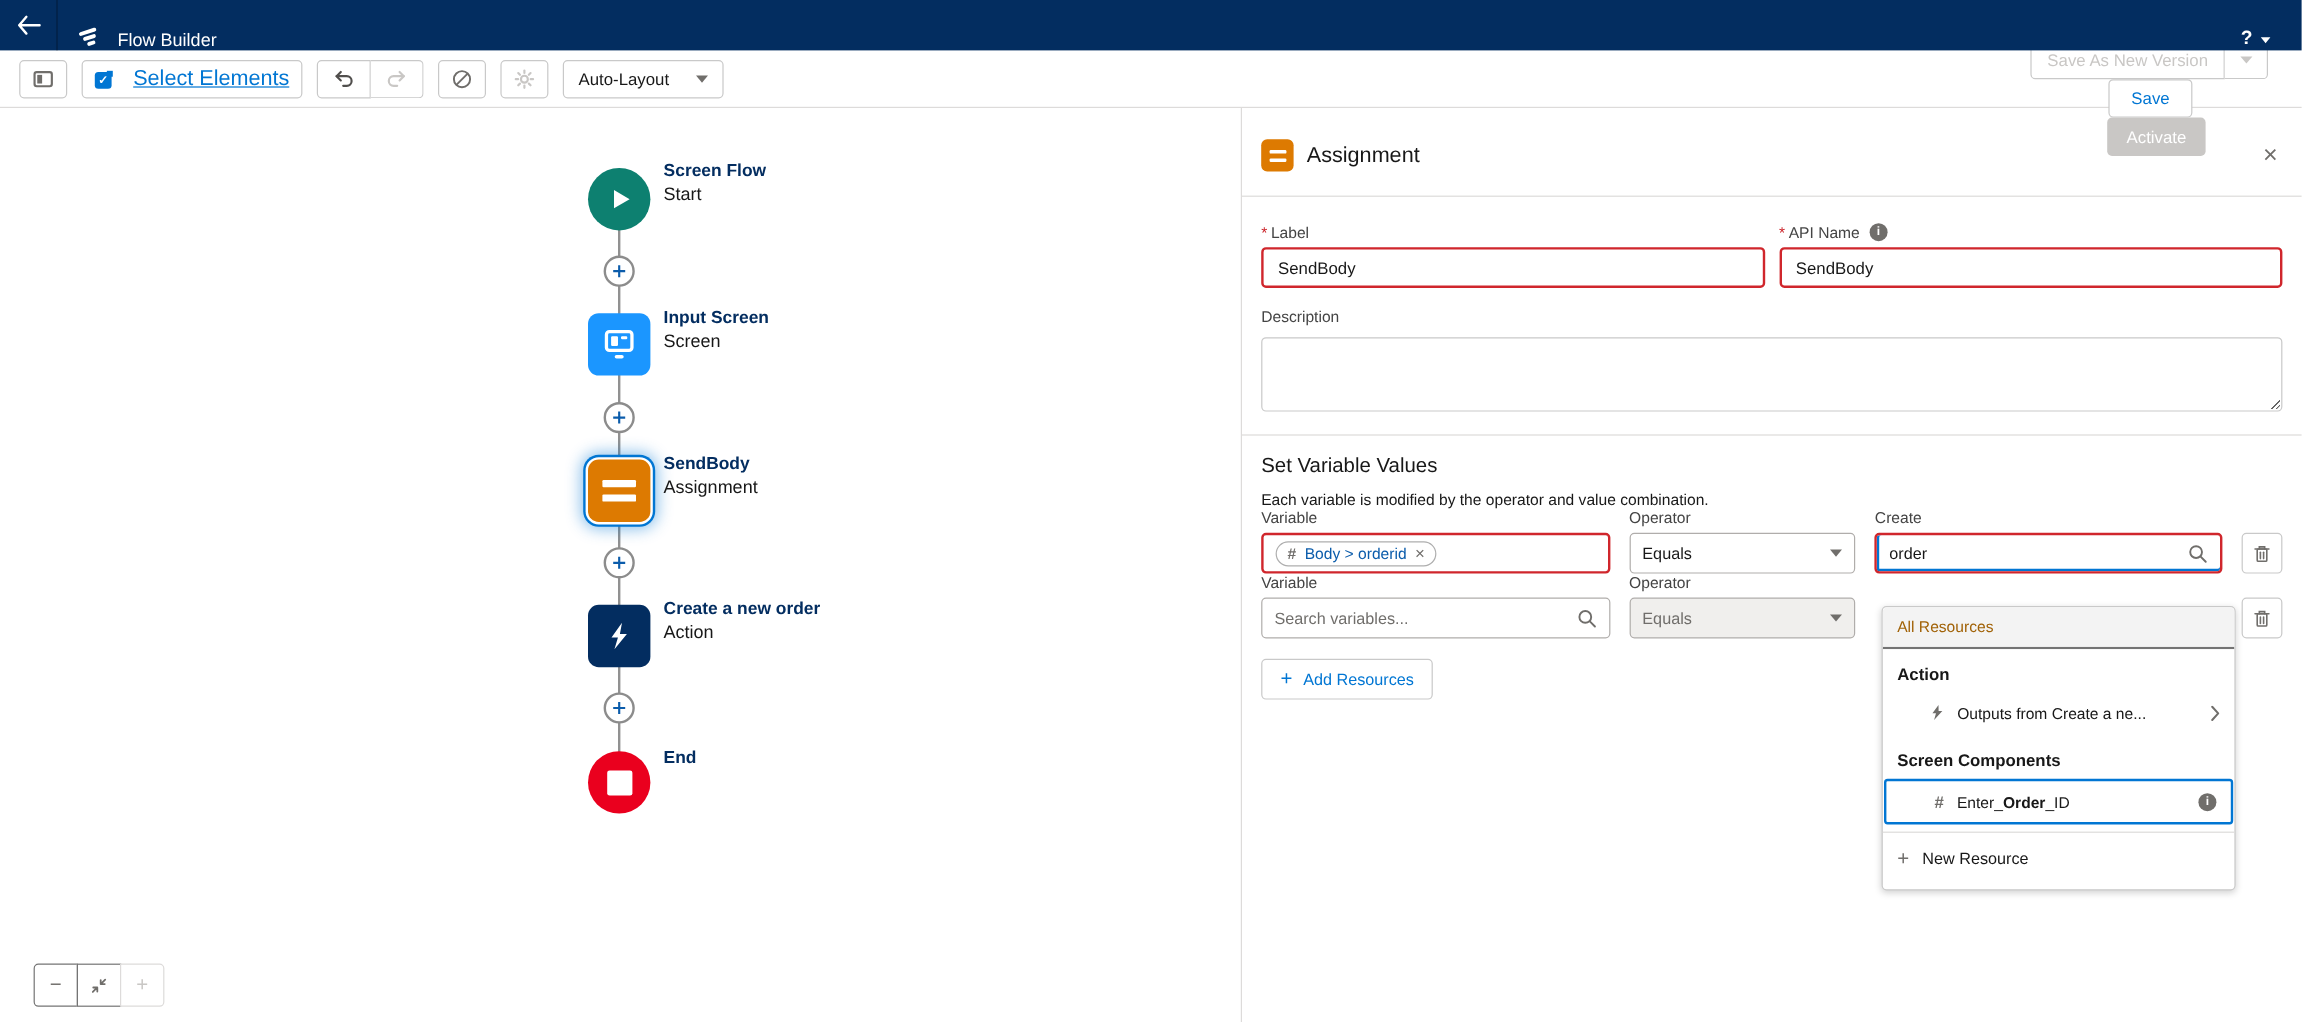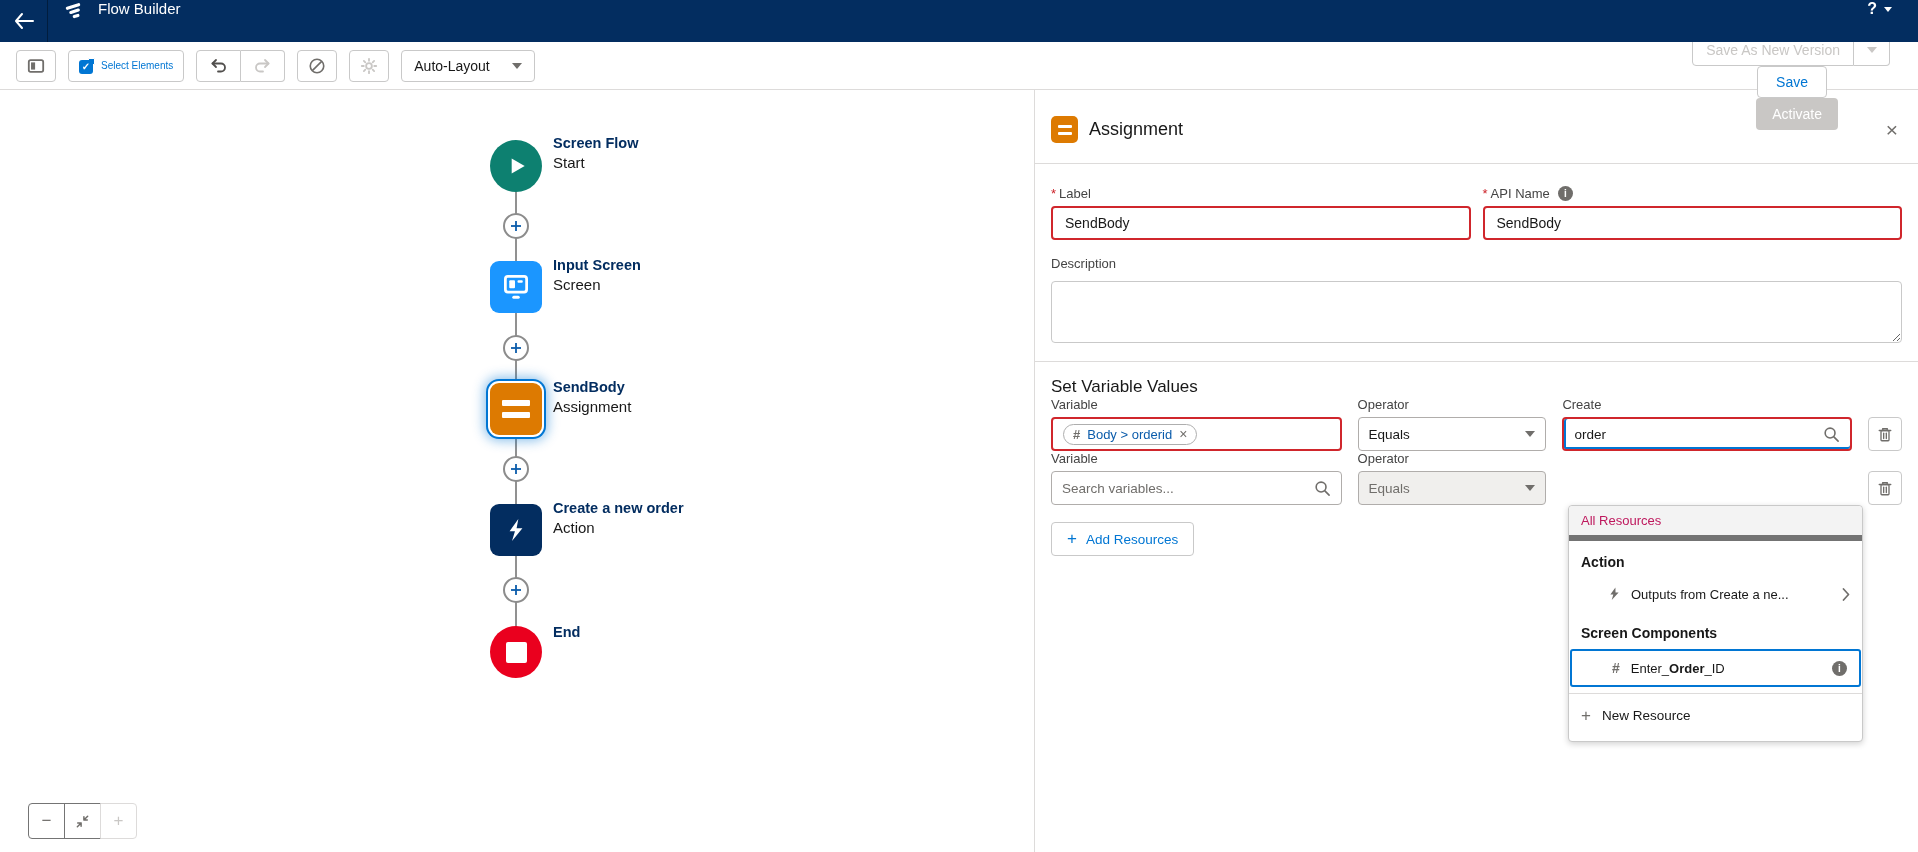"Flow Builder" .topnav { align-items: flex-start -> flex-end }
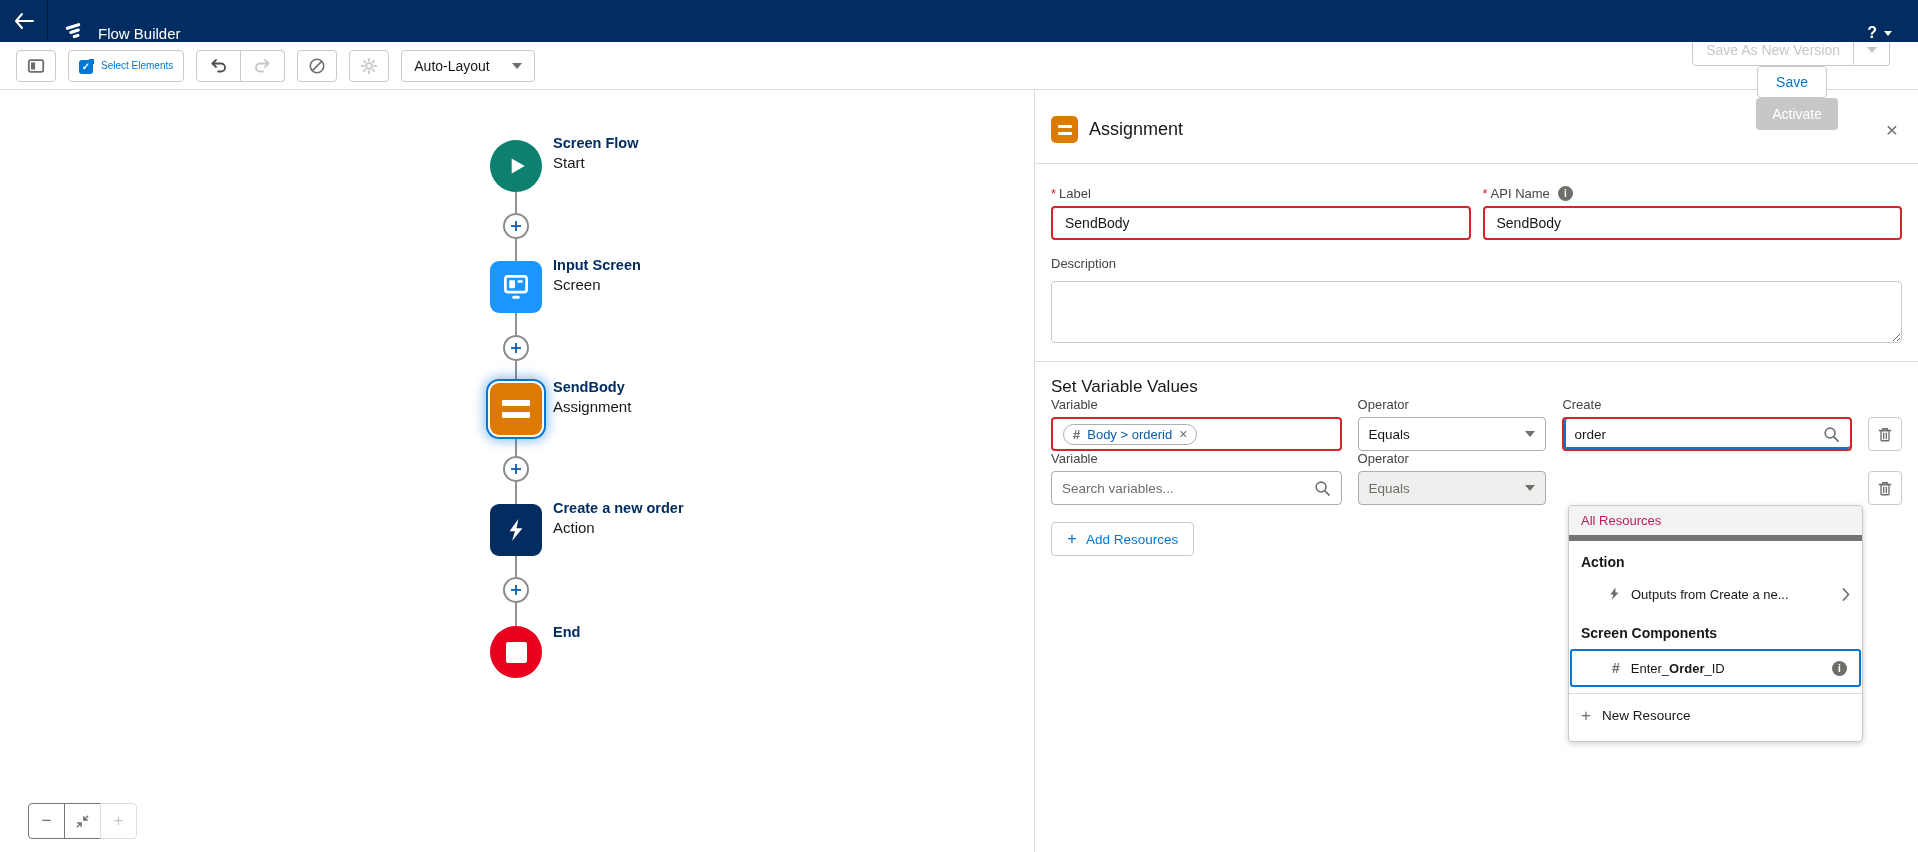"Select Elements" .sel-el-label { font-size: 10px -> 18px; margin-left: 6px -> 16px; text-decoration: none -> underline }
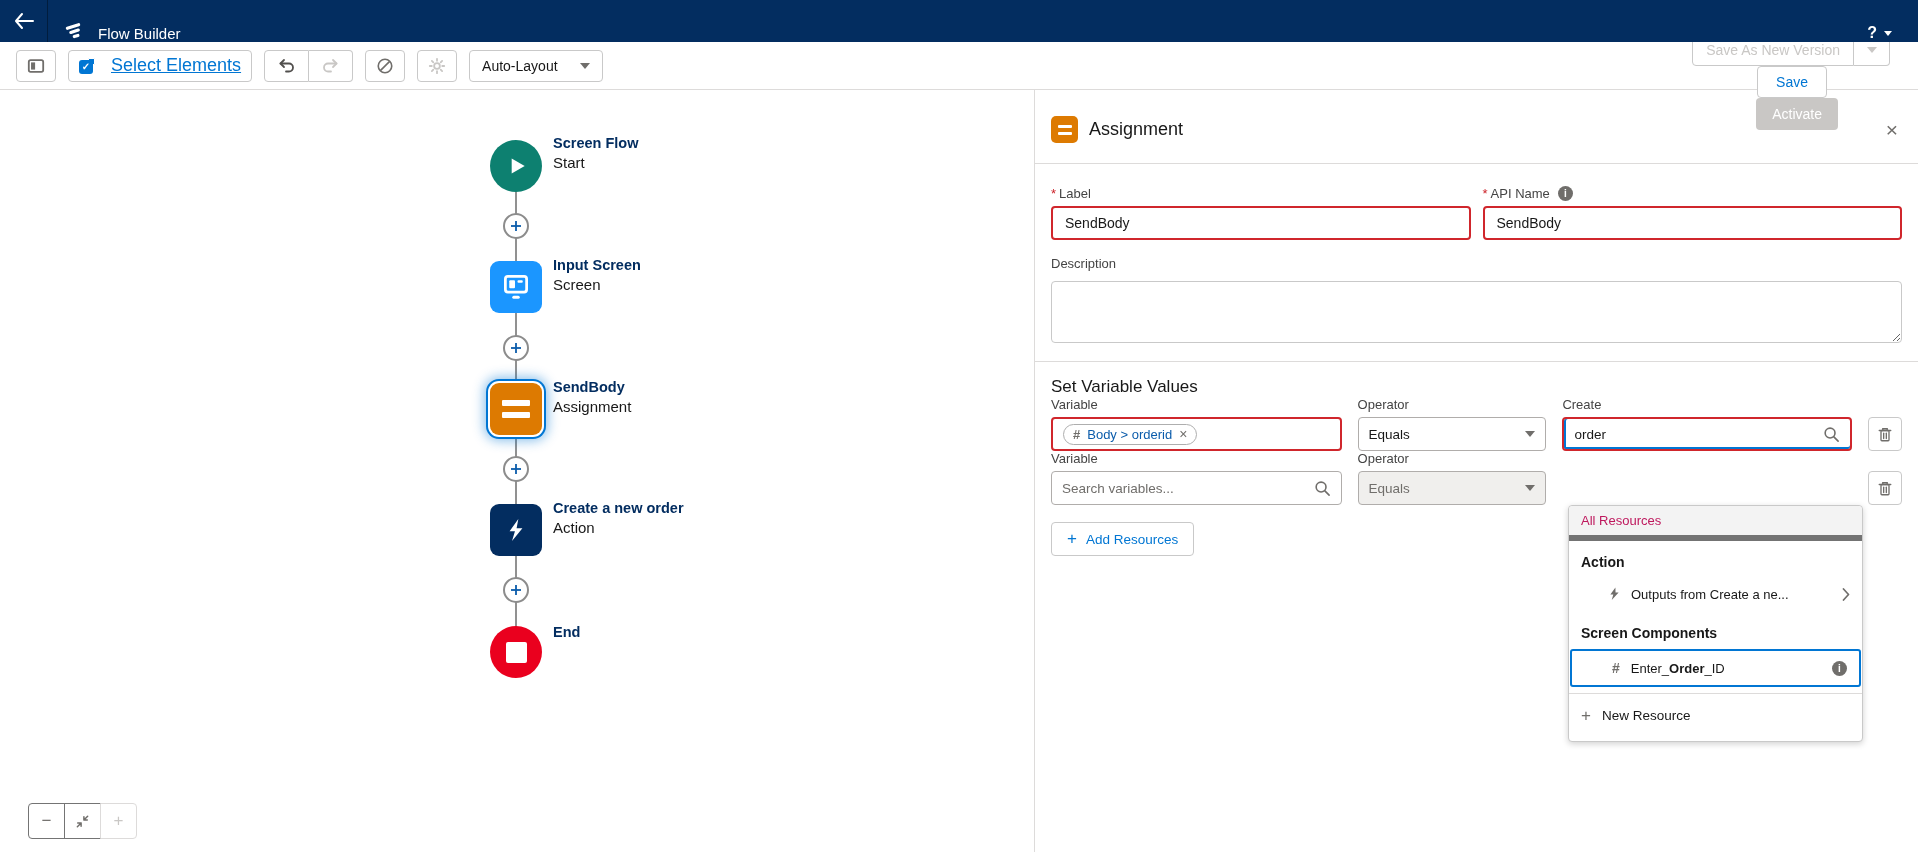"Each variable is modified by" div.sec-sub { html: none -> <div>Each variable is modified by the operator and value combination.</div> }
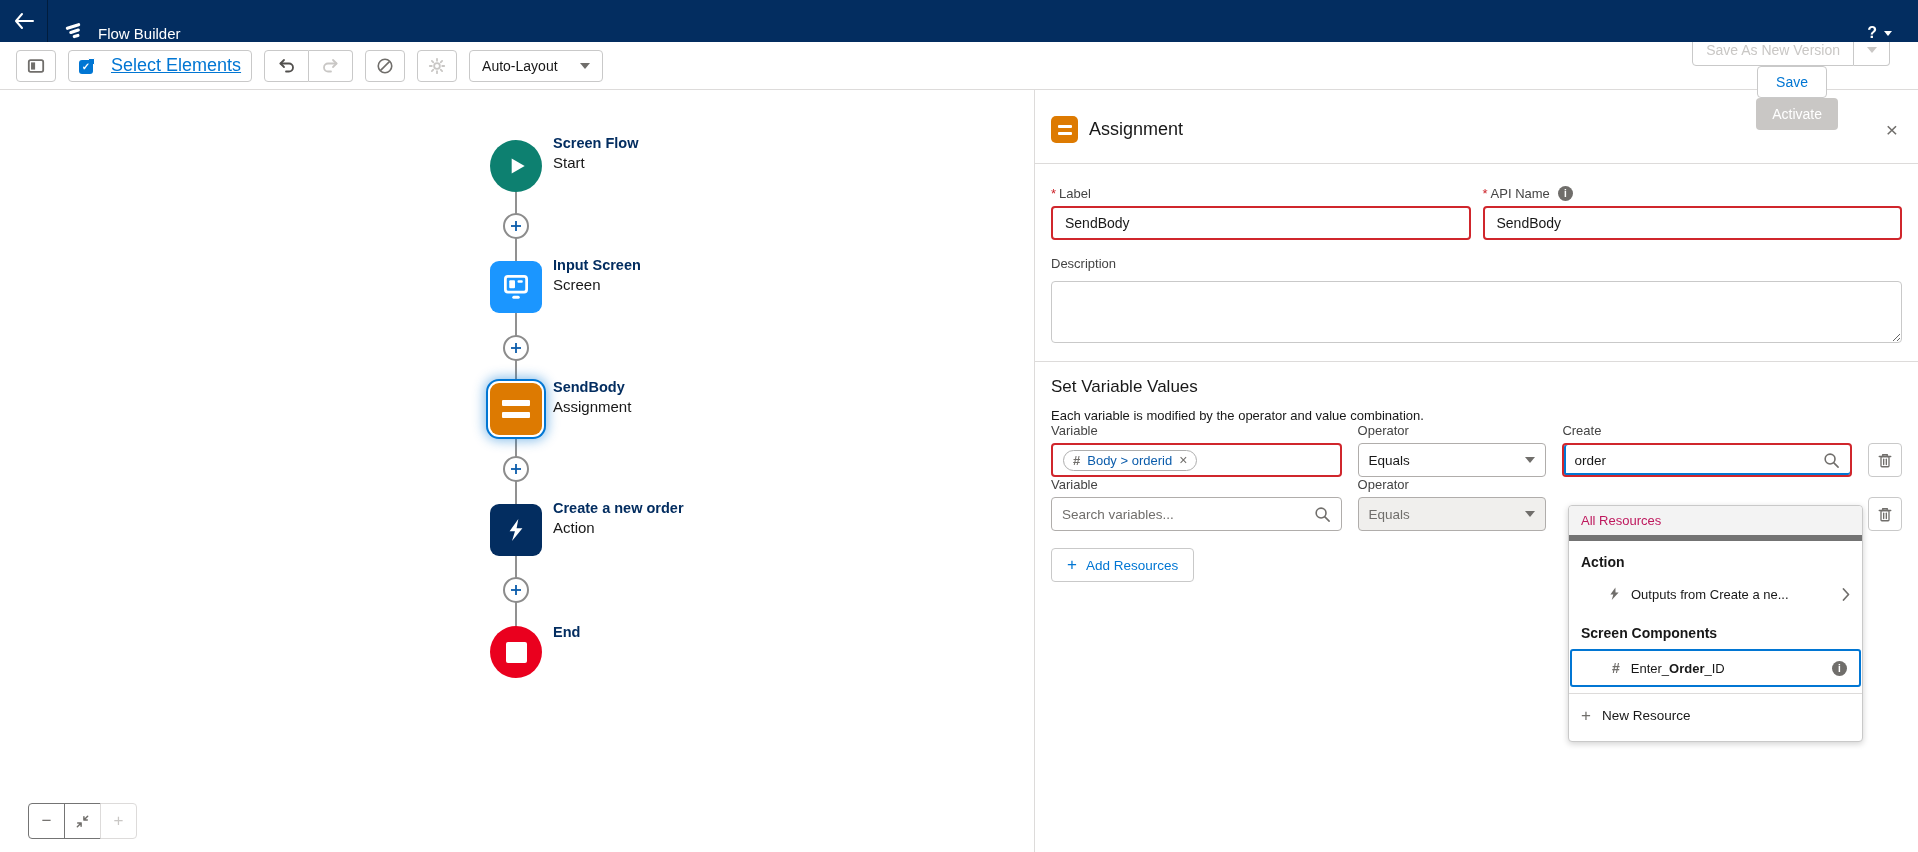"All Resources" .dd-header { border-bottom: 6px solid #737373 -> 2px solid #737373; color: #be185d -> #a16207 }
